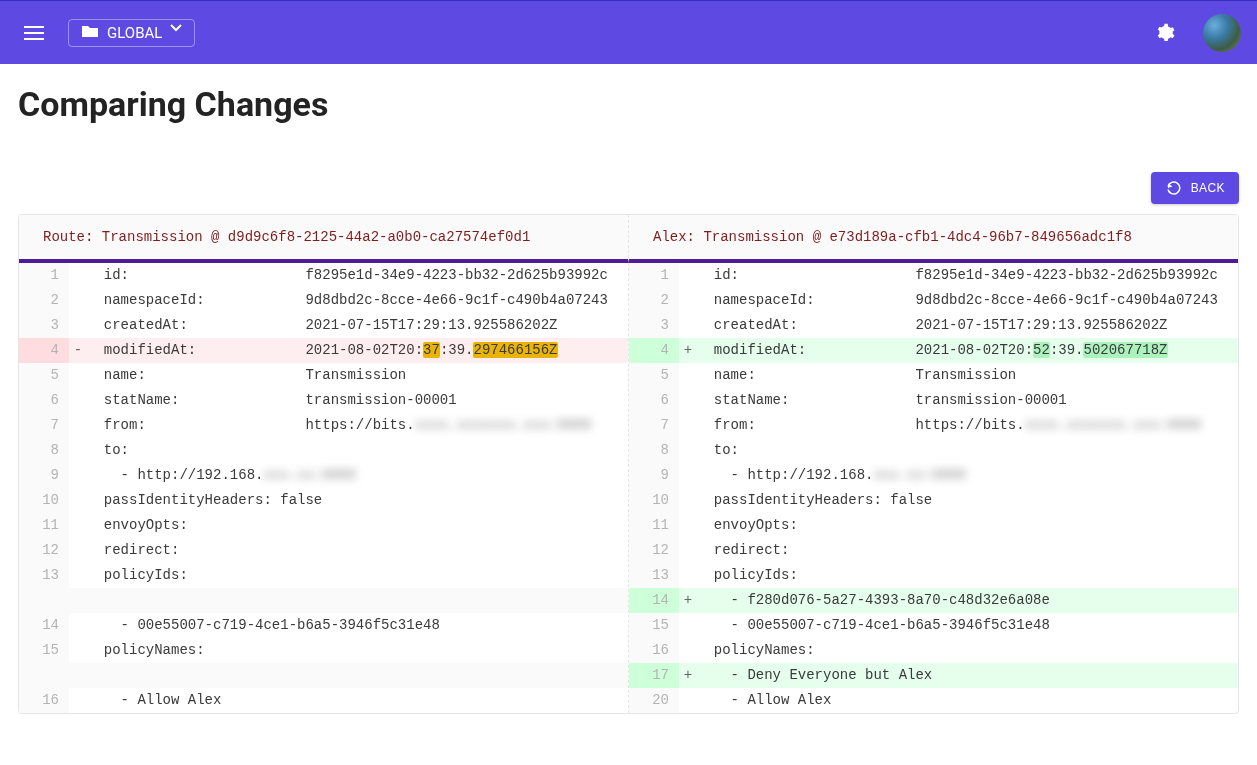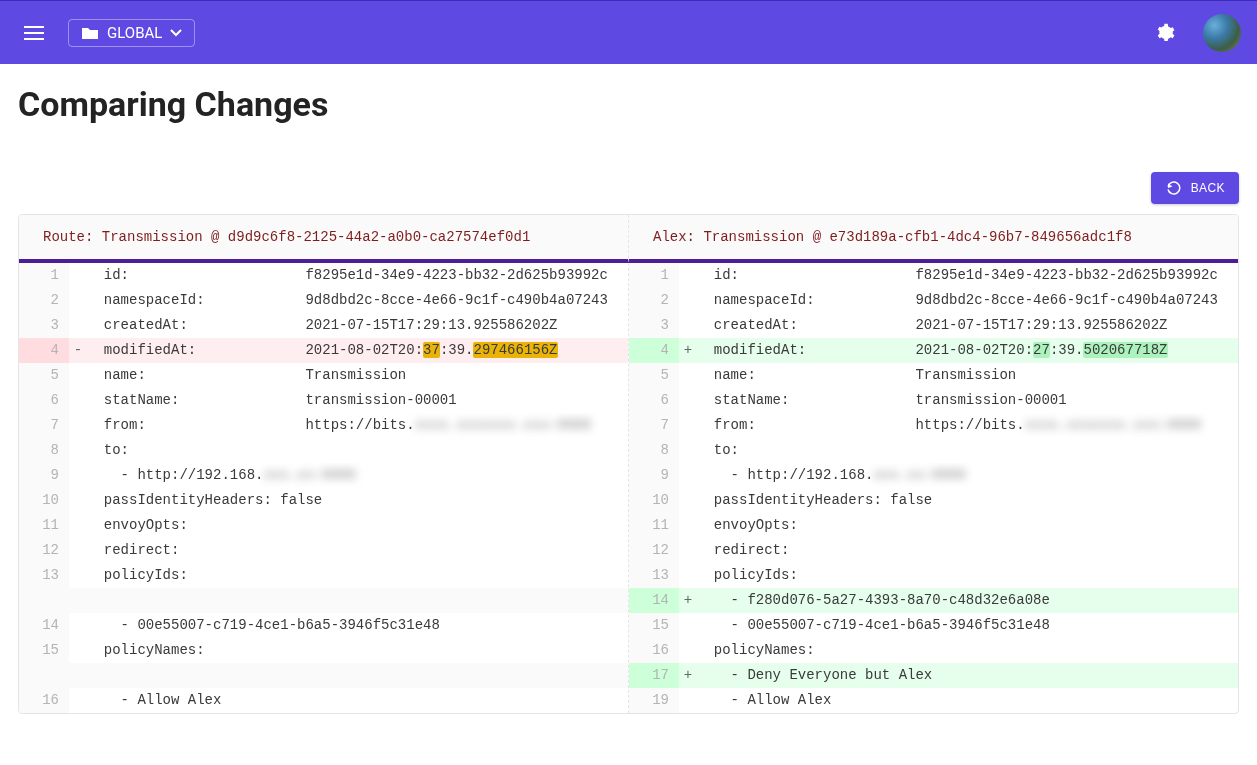"GLOBAL" .scope-chip { align-items: center -> flex-start }
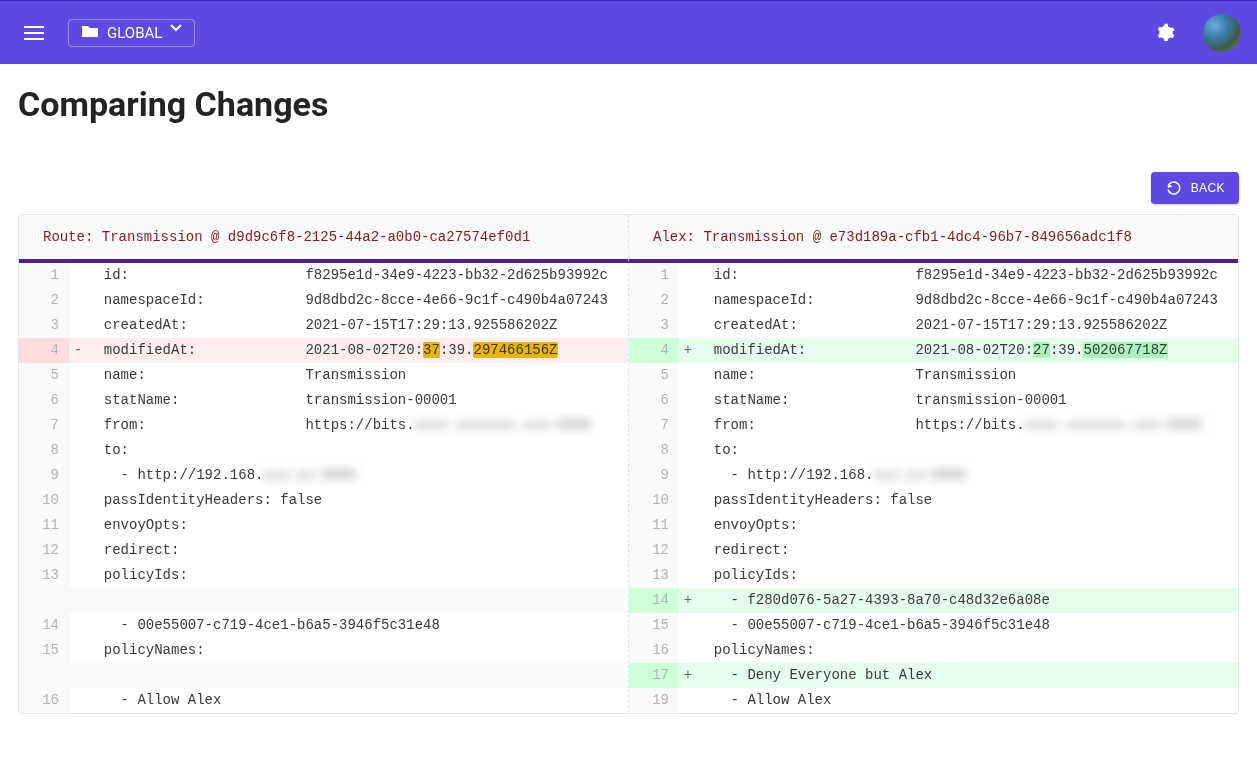"27" span.word-add { text: 27 -> 52 }
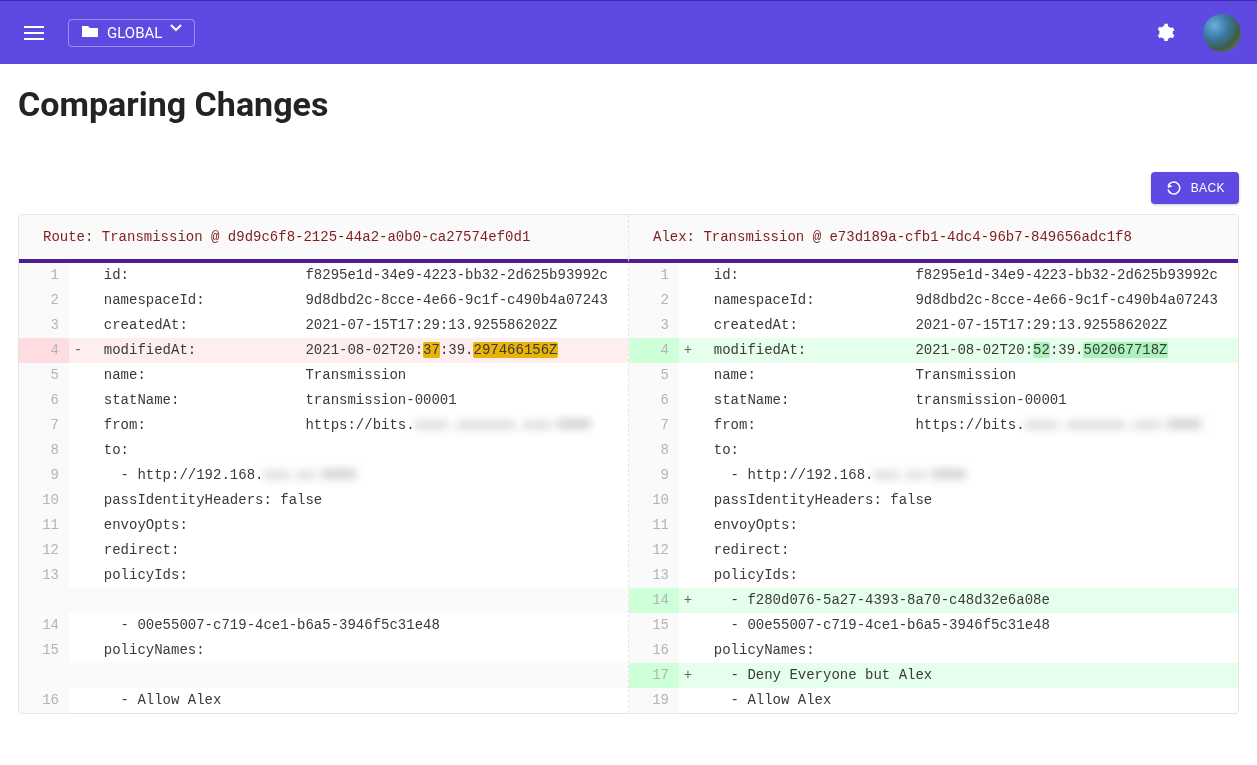"19" div.gutter { text: 19 -> 20 }
